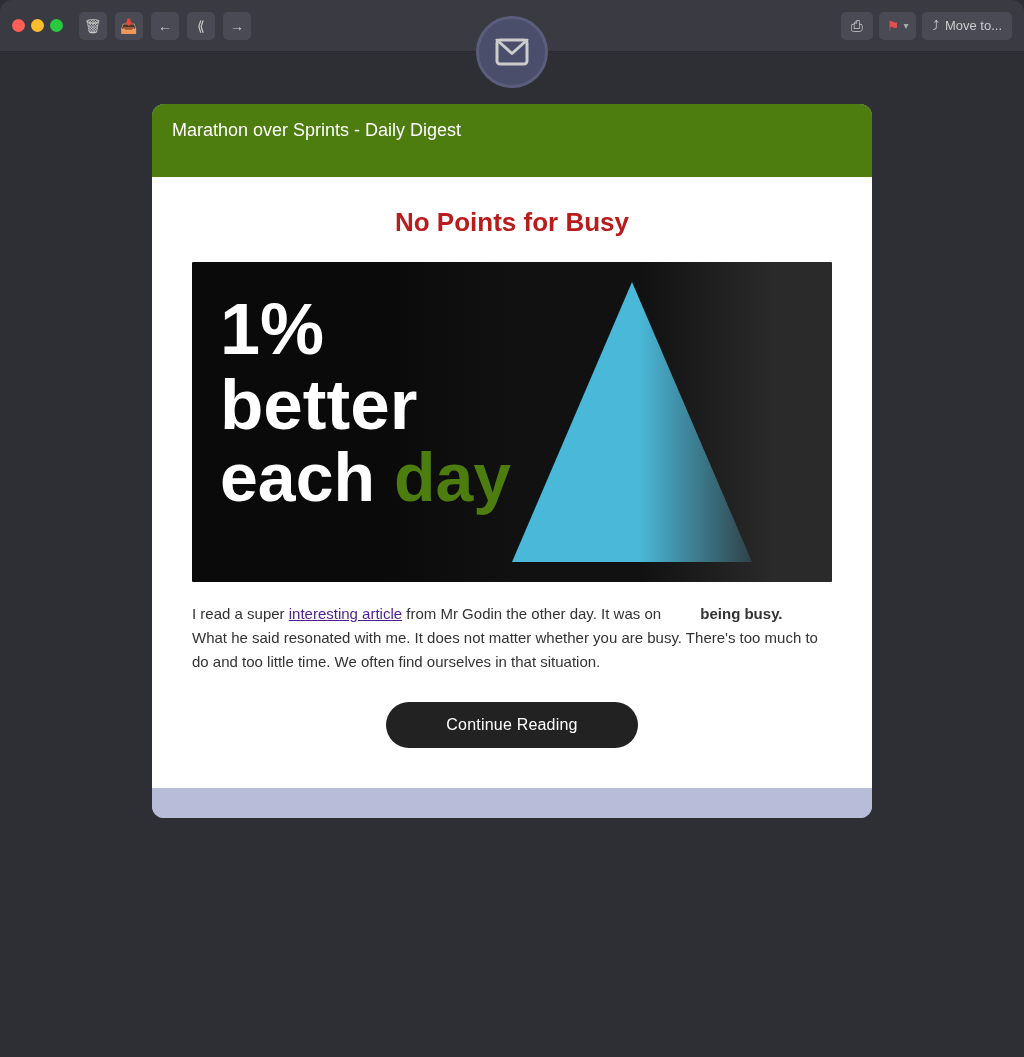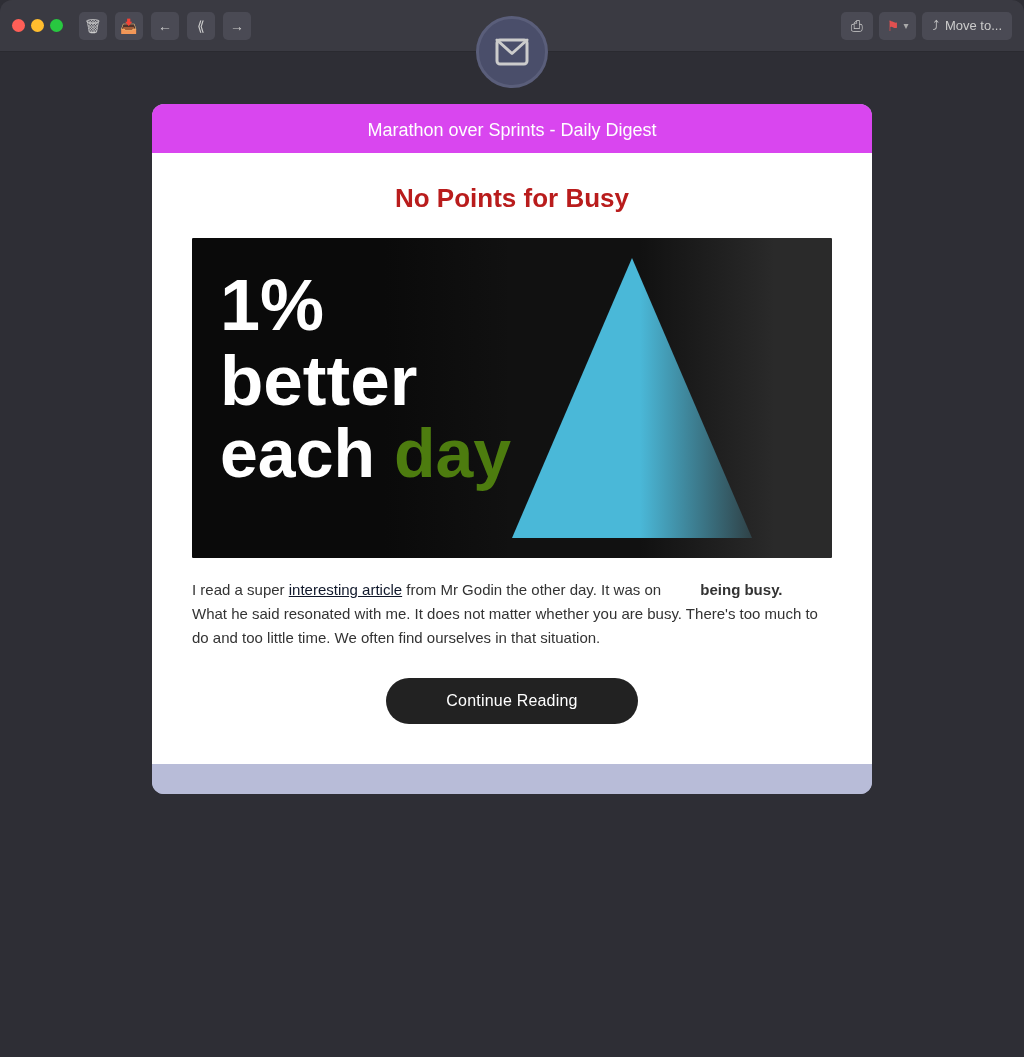"Marathon over Sprints - Daily" .email-header { background: #d946ef -> #4d7c0f; padding: 16px 20px 12px -> 16px 20px 36px; text-align: center -> left }
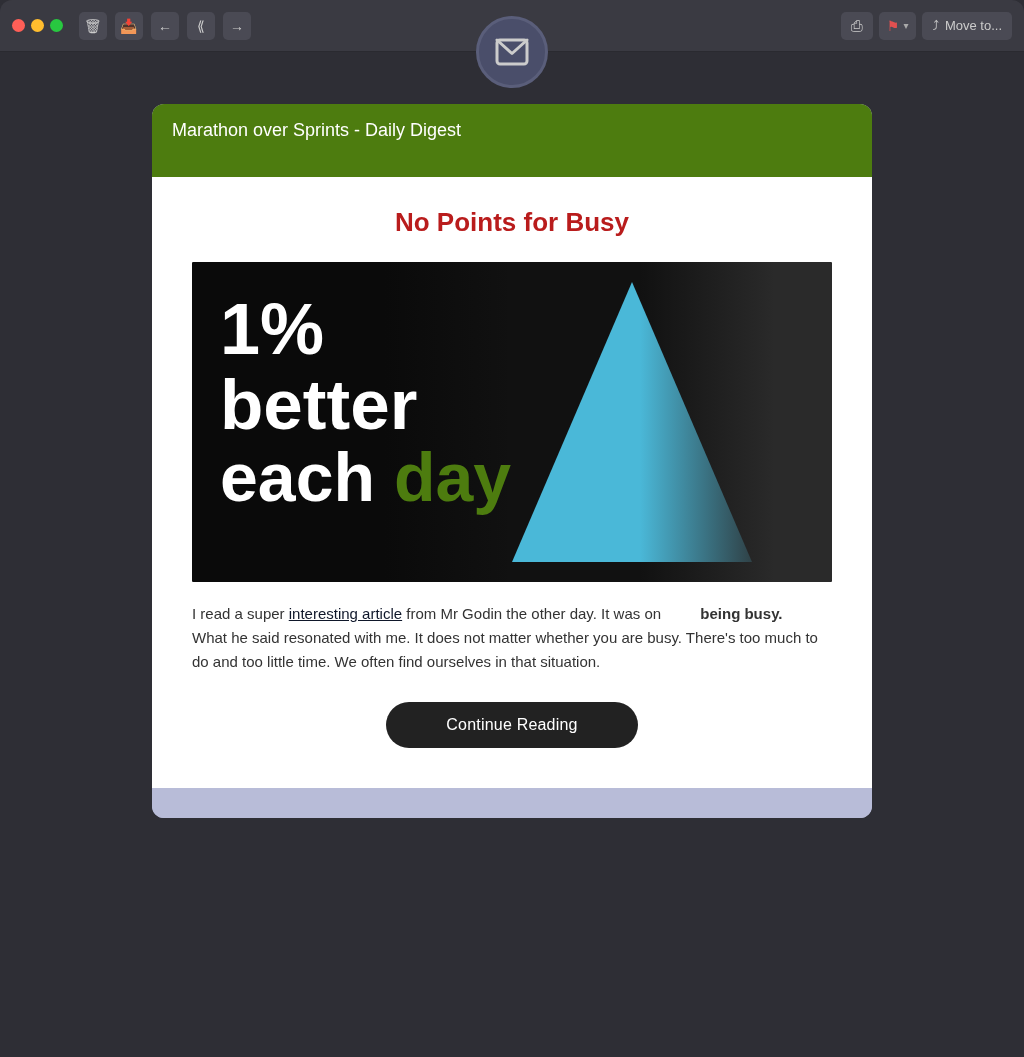"interesting article" .article-text a { color: #0f172a -> #4c1d95 }
